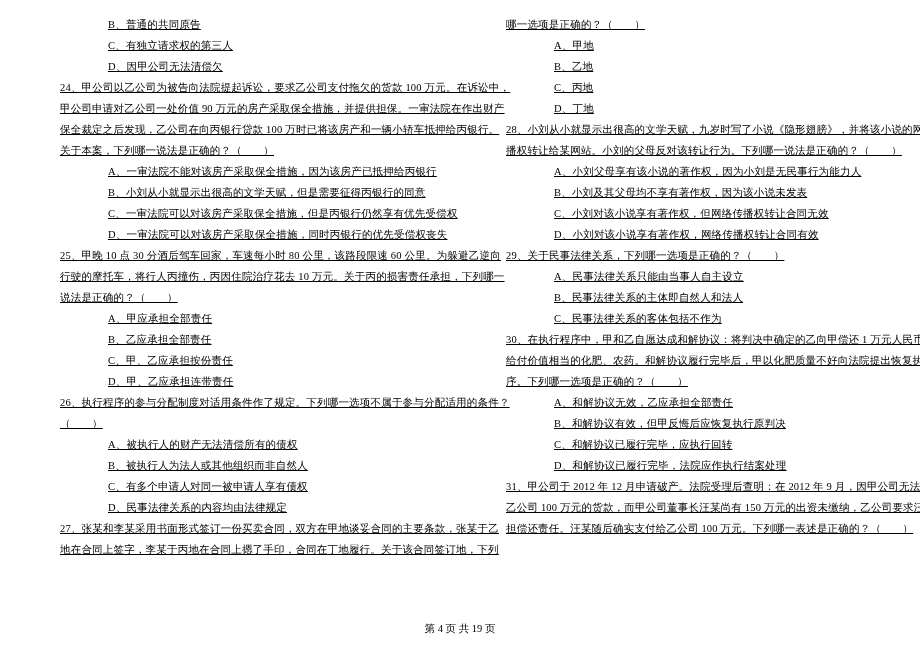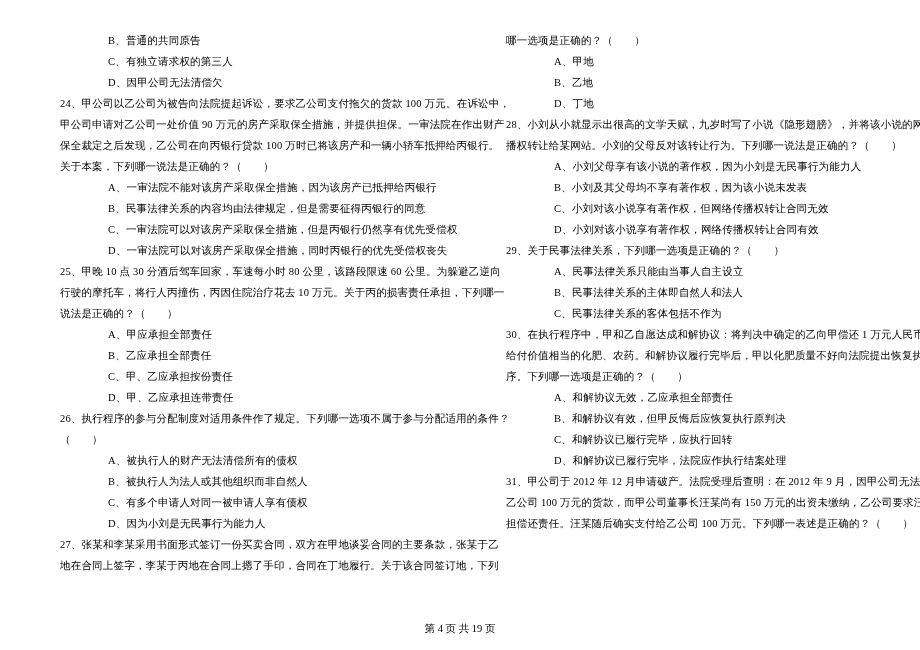"B、普通的共同原告" .page { padding: 30px 40px 10px 60px -> 14px 40px 10px 60px; text-decoration: none -> underline }
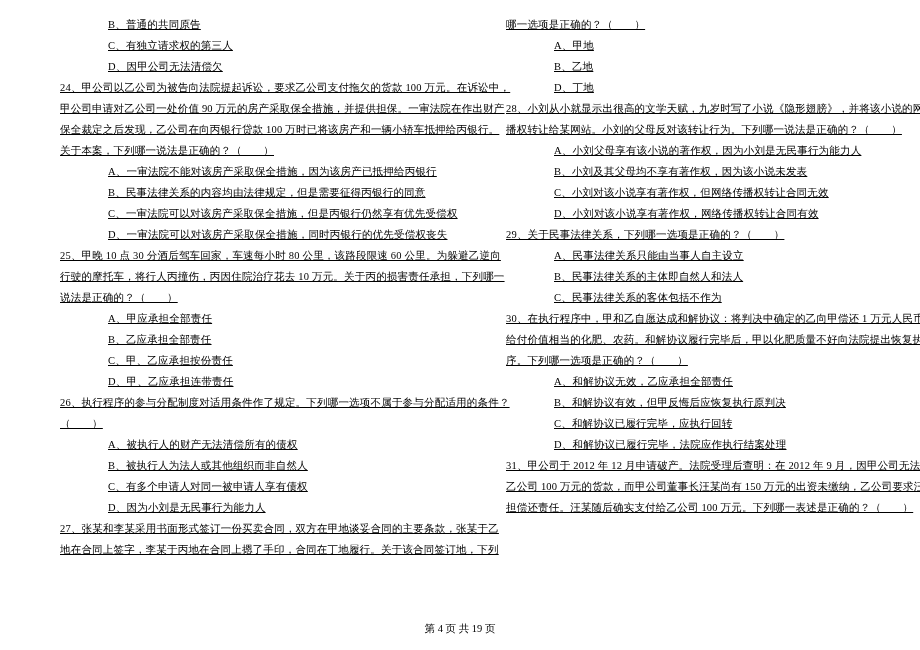"C、丙地" div.line { html: none -> <div>C、丙地</div> }
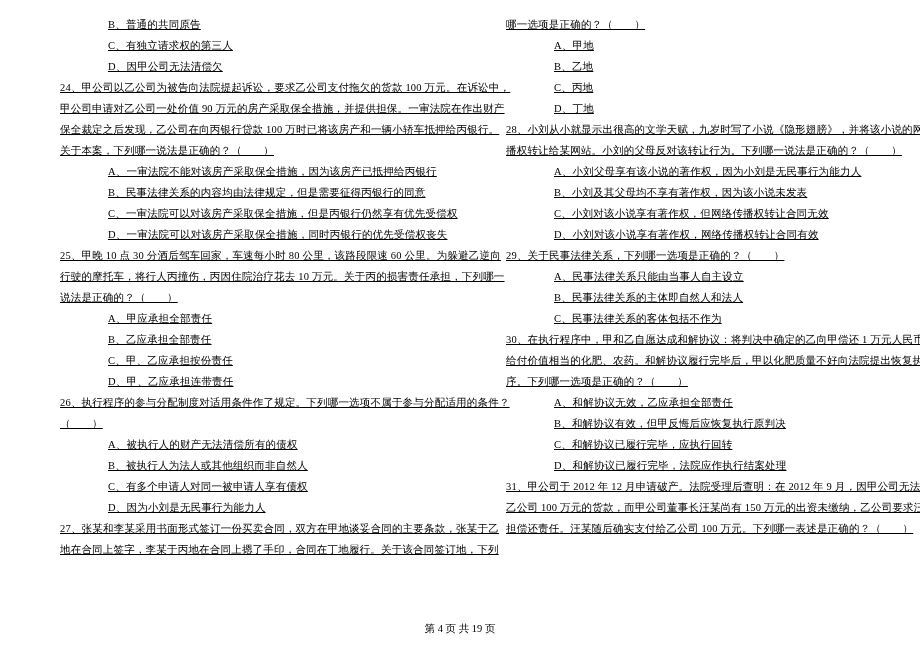"B、民事法律关系的内容均由法律规定，但是需要征得丙银行的同意" div.line { text: 民事法律关系的内容均由法律规定 -> 小刘从小就显示出很高的文学天赋 }
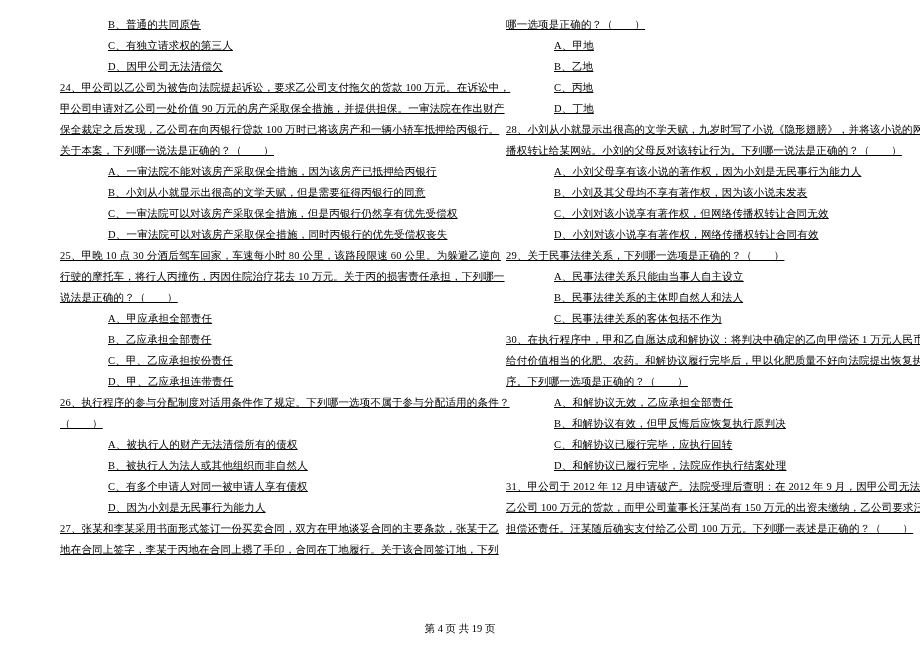"D、因为小刘是无民事行为能力人" div.line { text: 因为小刘是无民事行为能力人 -> 民事法律关系的内容均由法律规定 }
